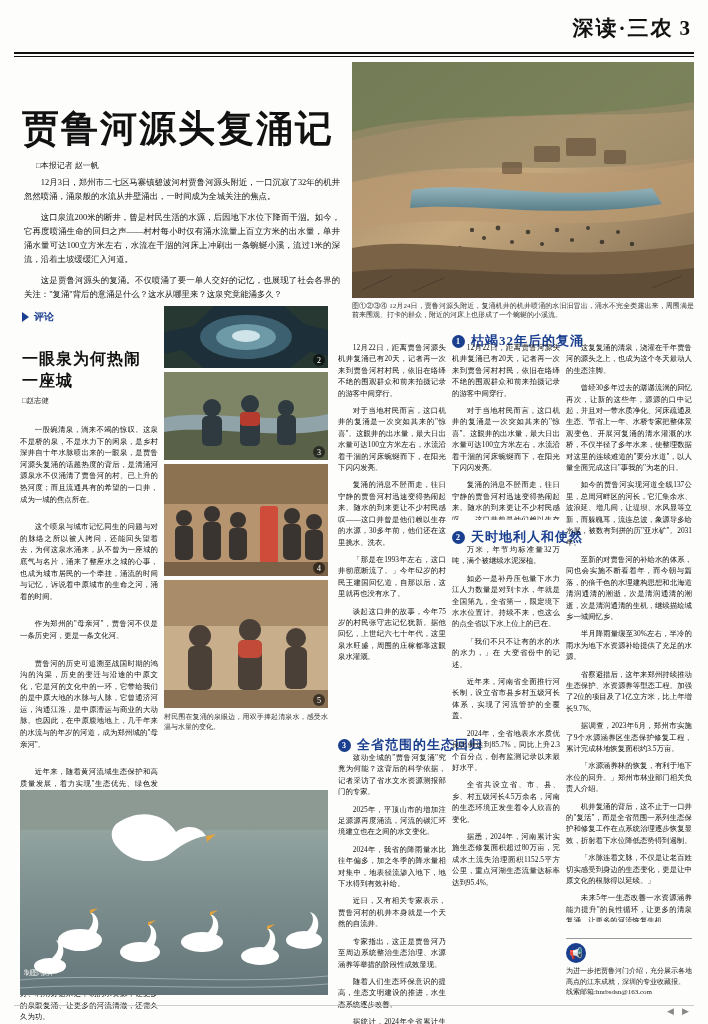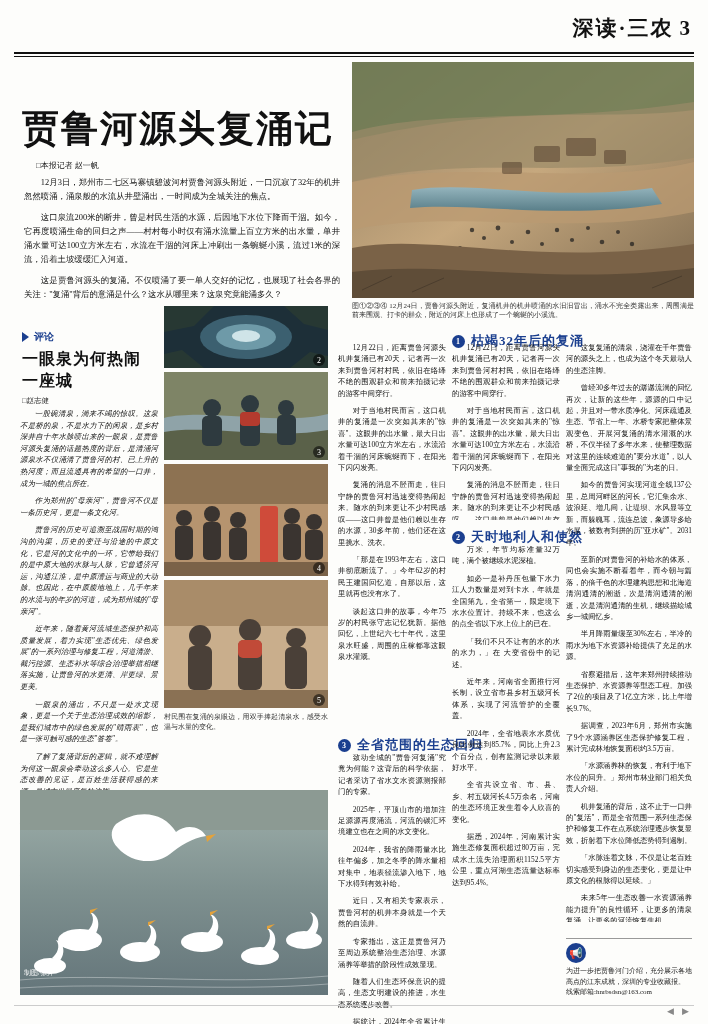"评论" .cm-tag { top: 330px -> 310px }
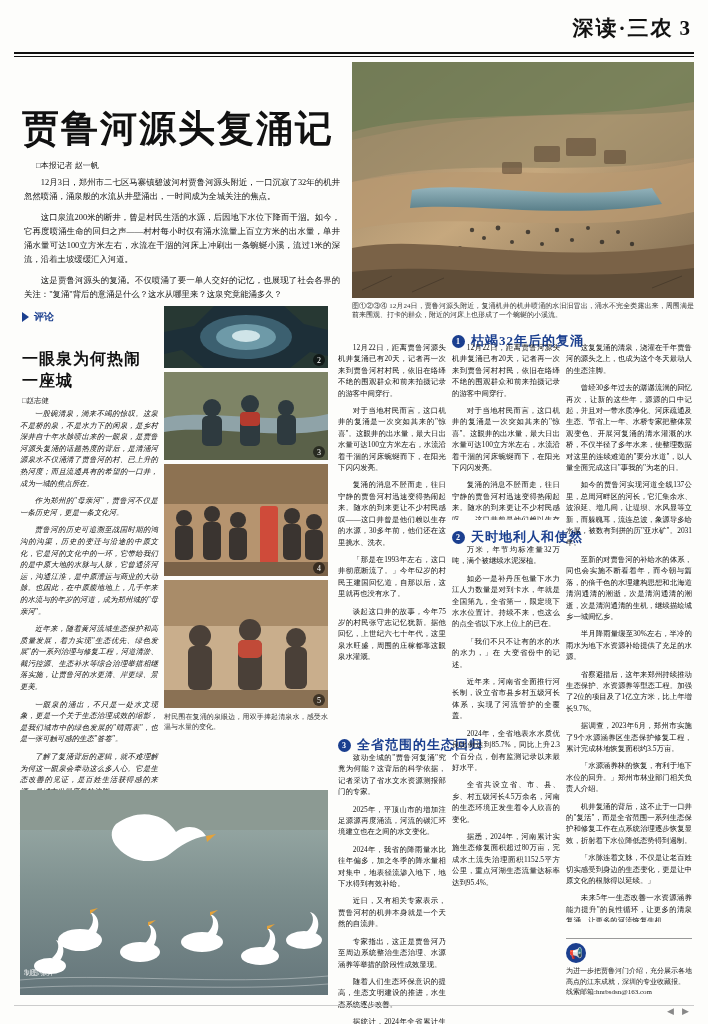"一股碗清泉，淌来不竭的惊叹。这泉不是桥的泉，不是水力下的闲泉，是乡村深井自十年水" .cm-body p { font-style: italic -> none; margin: 0 0 6px 0 -> 16px 0 6px 0 }
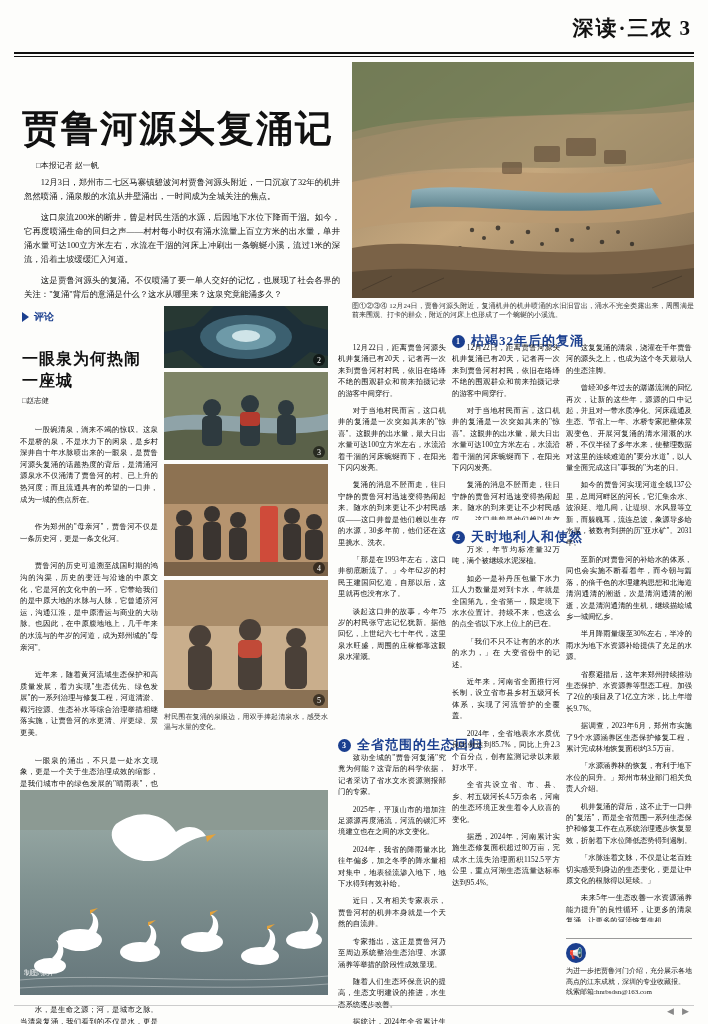"这个喷泉与城市记忆同生的问题与对的脉络之所以被人拷问，还能回头望着去，为何这泉水" p { html: none -> <p>这个喷泉与城市记忆同生的问题与对的脉络之所以被人拷问，还能回头望着去，为何这泉水涌来，从不曾为一座城的底气与名片，涌来了整座水之城的心事，也成为城市居民的一个牵挂，涌流的时间与记忆，诉说着中原城市的生命之河，涌着的时间。</p> }
